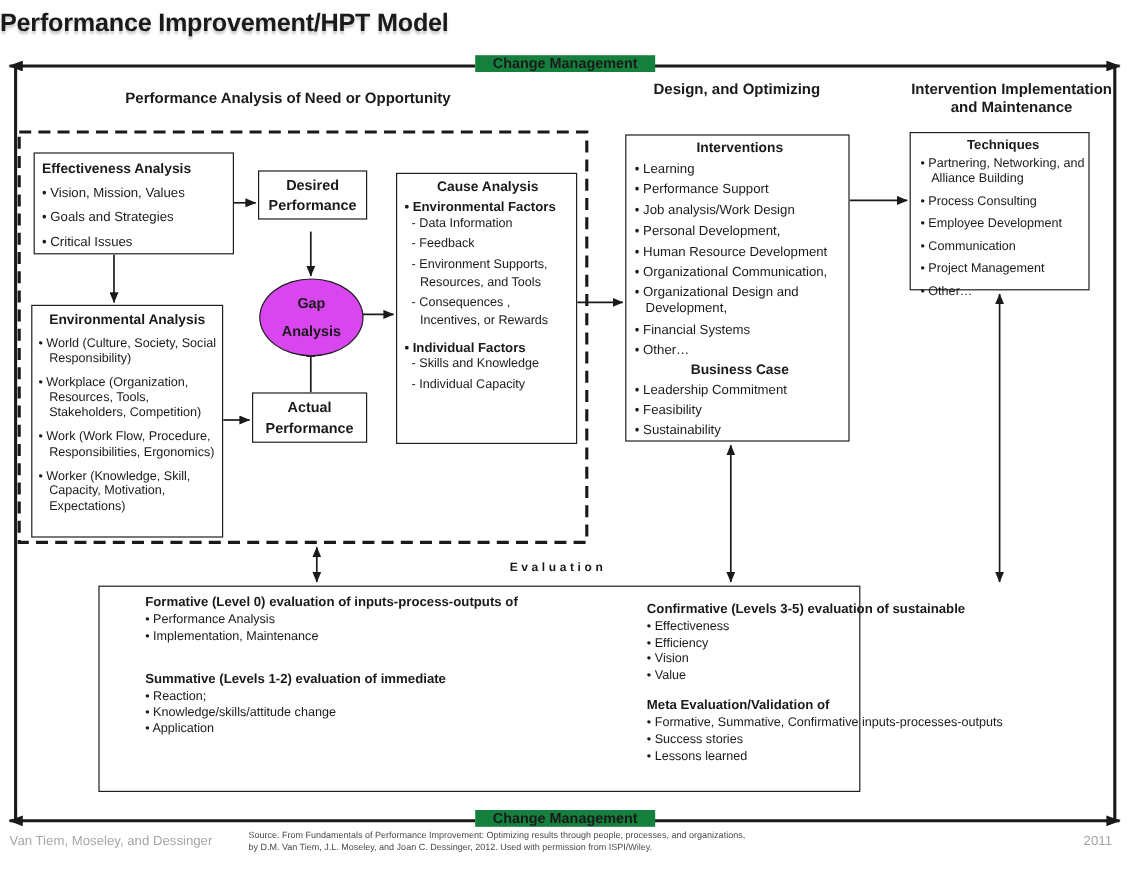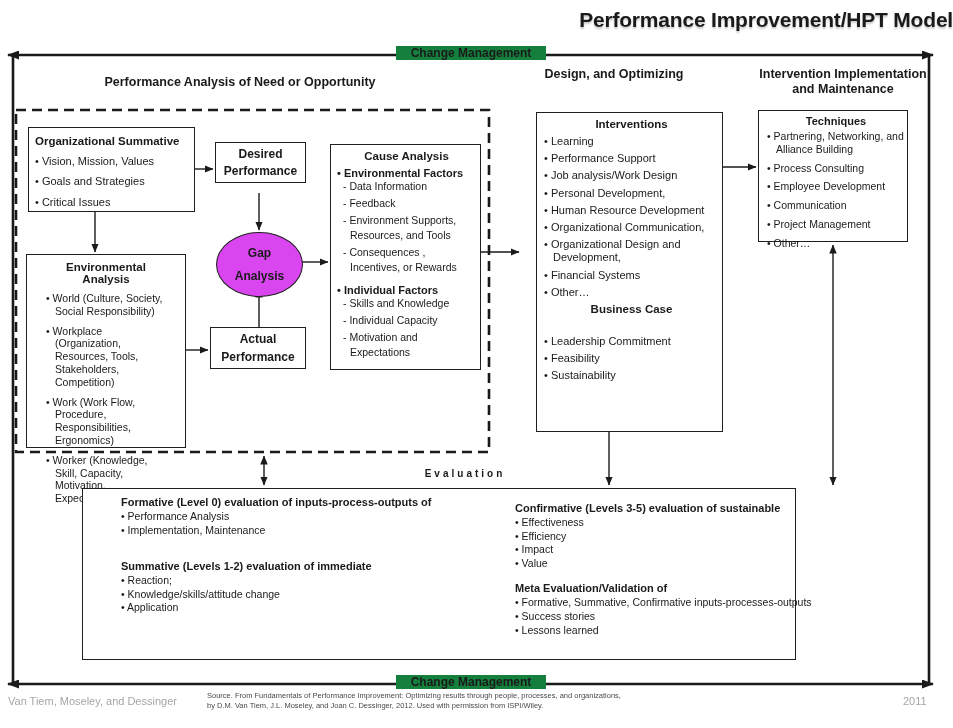"Performance Improvement/HPT Model" #page-title { text-align: right -> left }
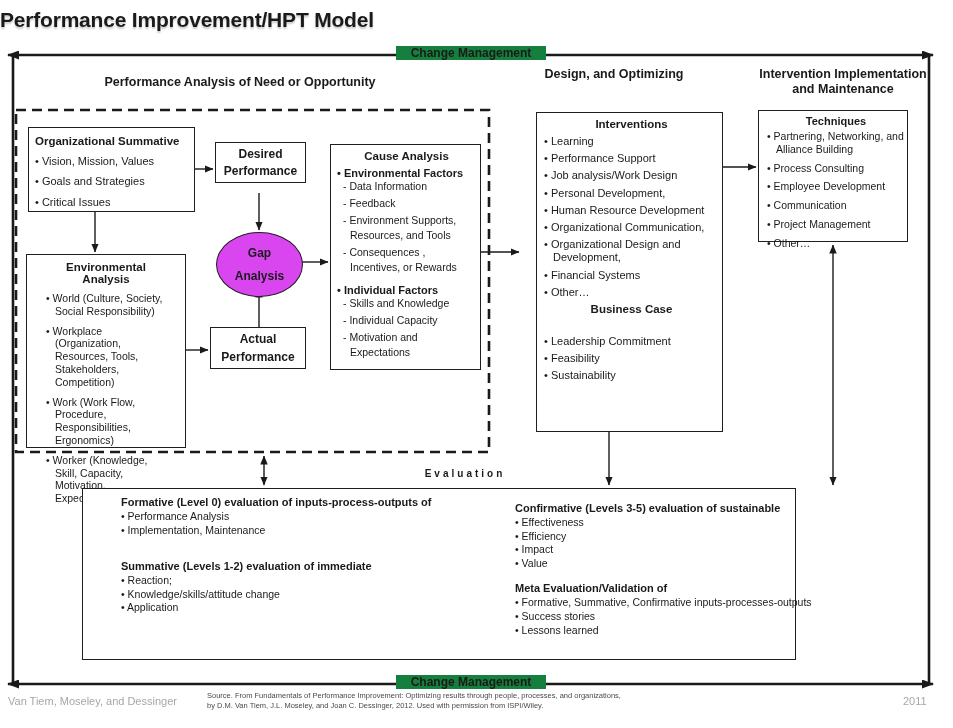"Interventions" #int-box { height: 320px -> 256px; left: 536px -> 521px }
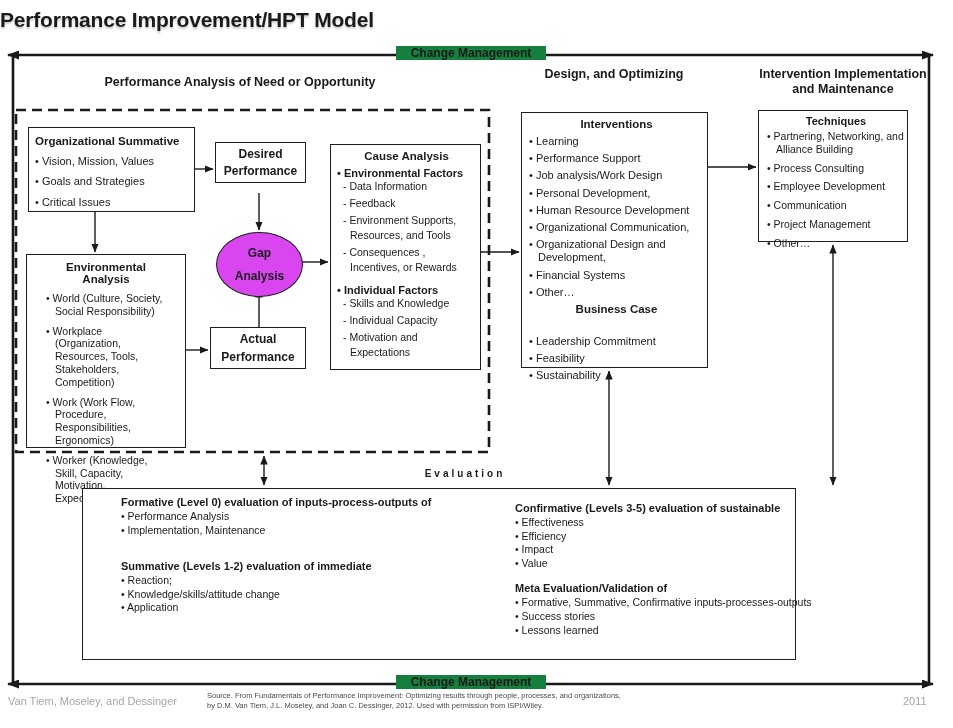"Organizational Summative" div.bt { text: Organizational Summative -> Effectiveness Analysis }
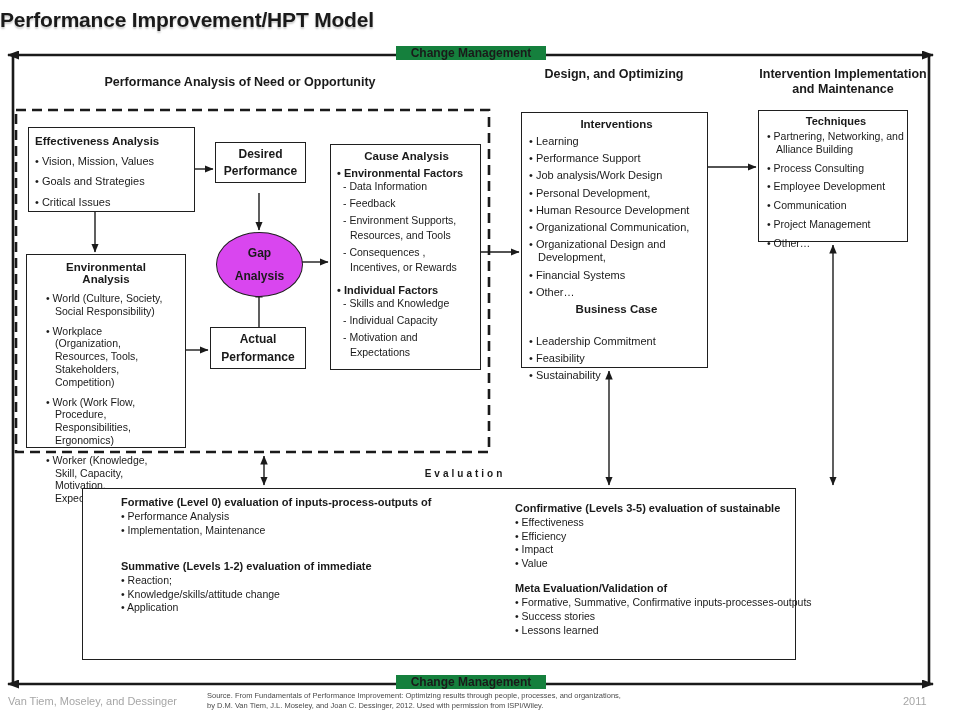"Environmental Analysis" #env-box { padding: 6px 19px -> 6px 5px }
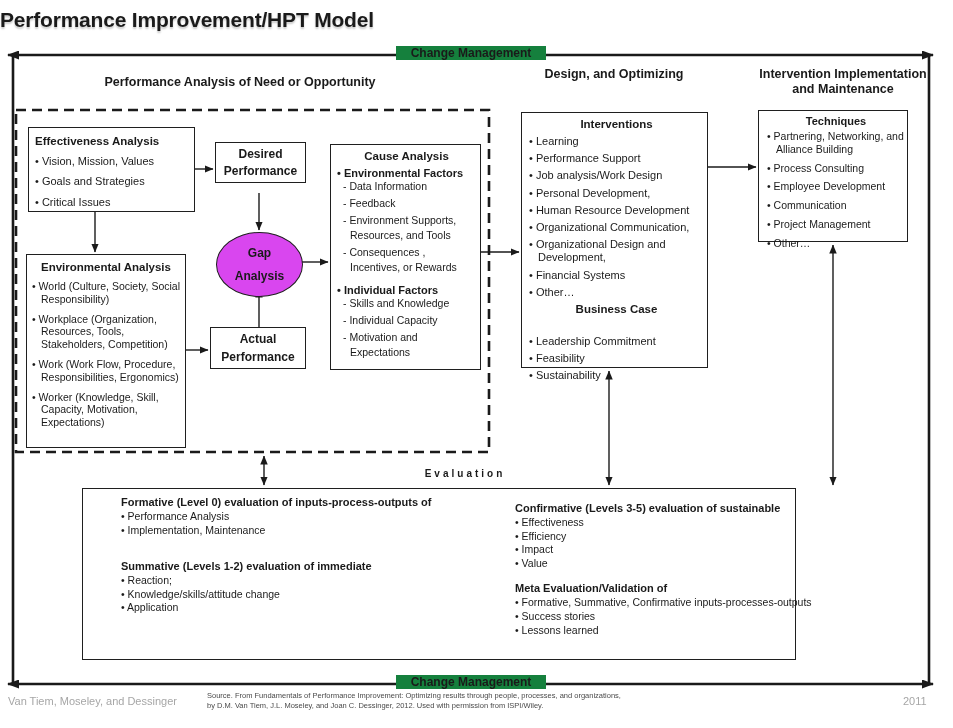"Business Case" #int-box .bt.mid { margin: 2px 0 20px -> 2px 0 4px }
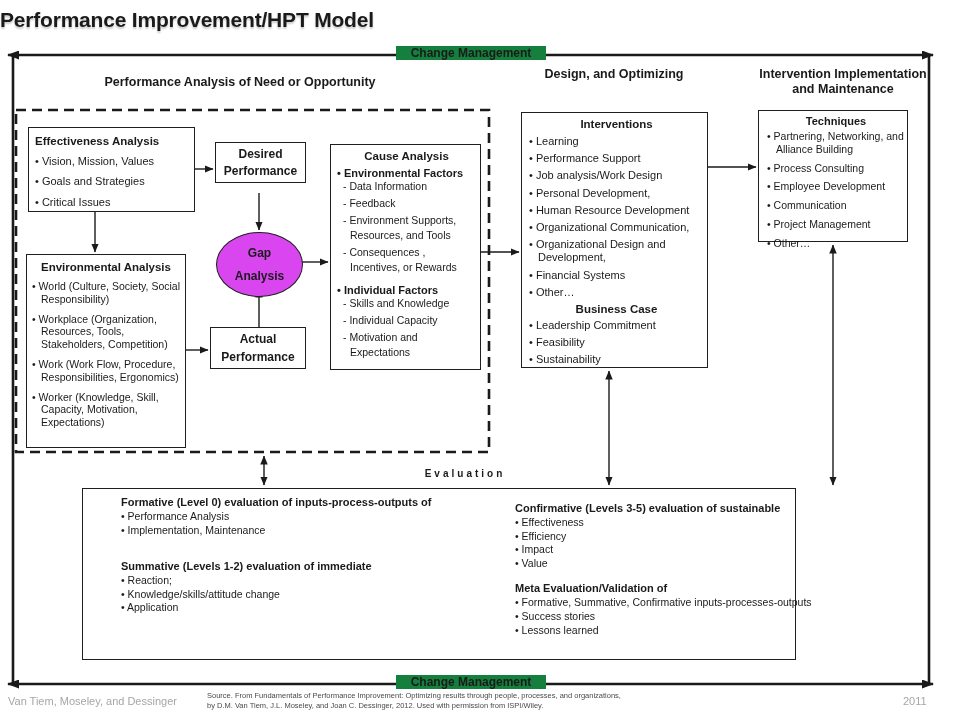"Motivation and Expectations" div.dash { html: <div>Motivation and Expectations</div> -> none }
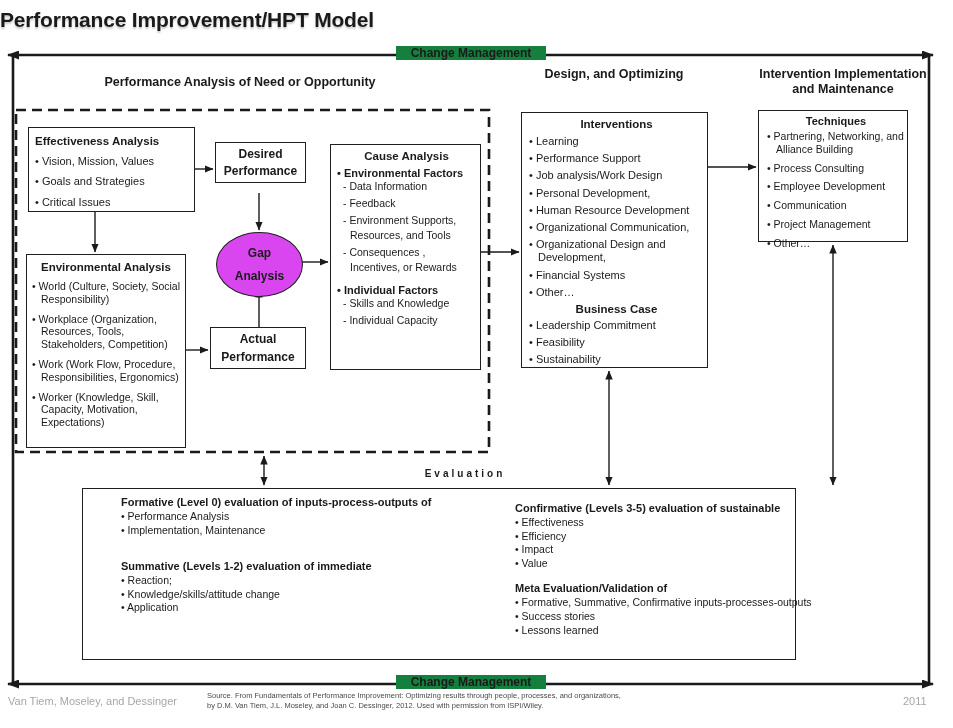"Formative (Level 0) evaluation of" #eval-box { width: 714px -> 635px }
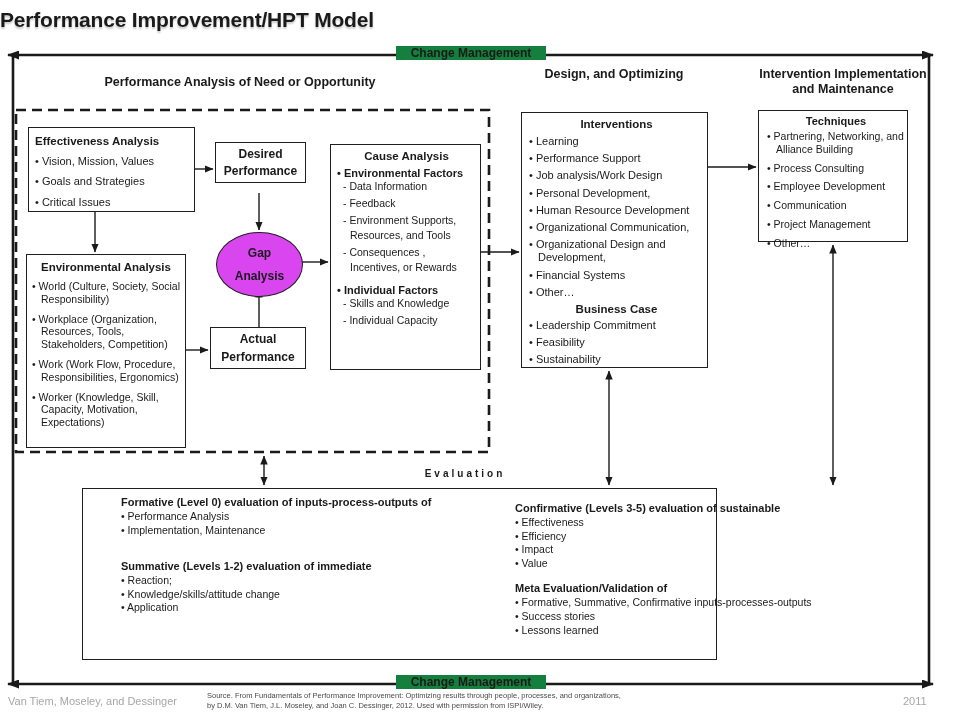"Confirmative (Levels 3-5) evaluation of" #eval-col2 { left: 432px -> 456px }
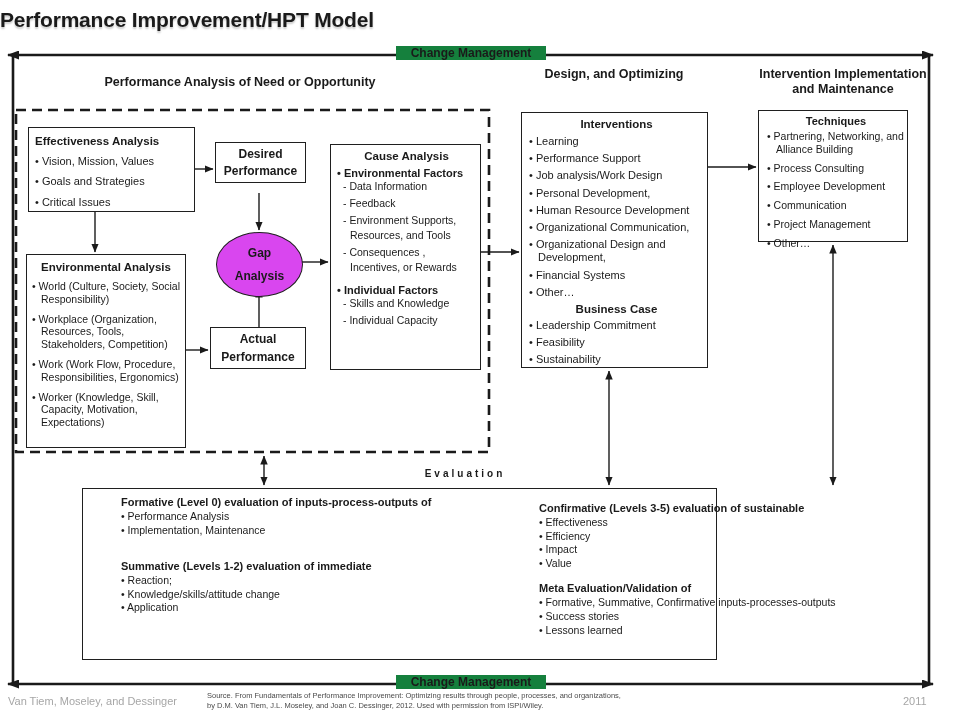"Impact" div.item { text: Impact -> Vision }
